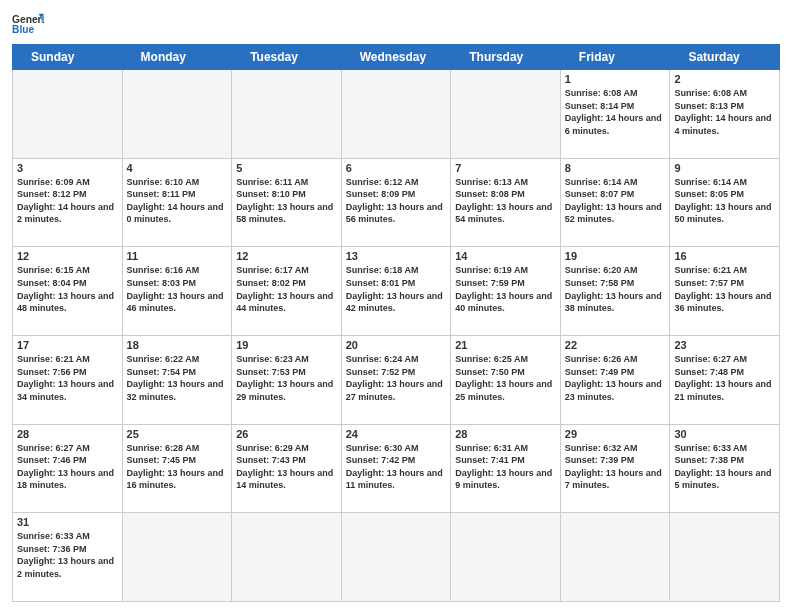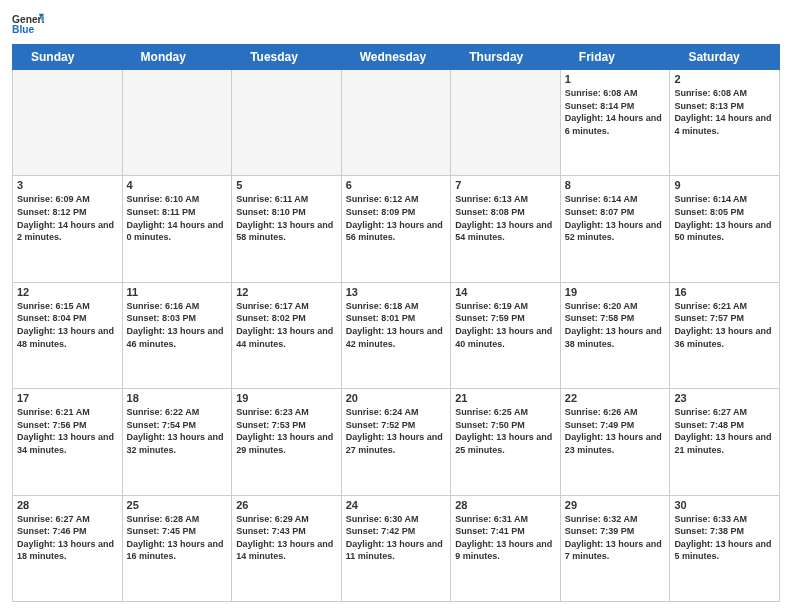"31" tr { html: none -> <tr> <td> <span>31</span> <div>Sunrise: 6:33 AM<br>Sunset: 7:36 PM<br>Daylight: 13 hours and 2 minutes.</div> </td> <td></td> <td></td> <td></td> <td></td> <td></td> <td></td> </tr> }
